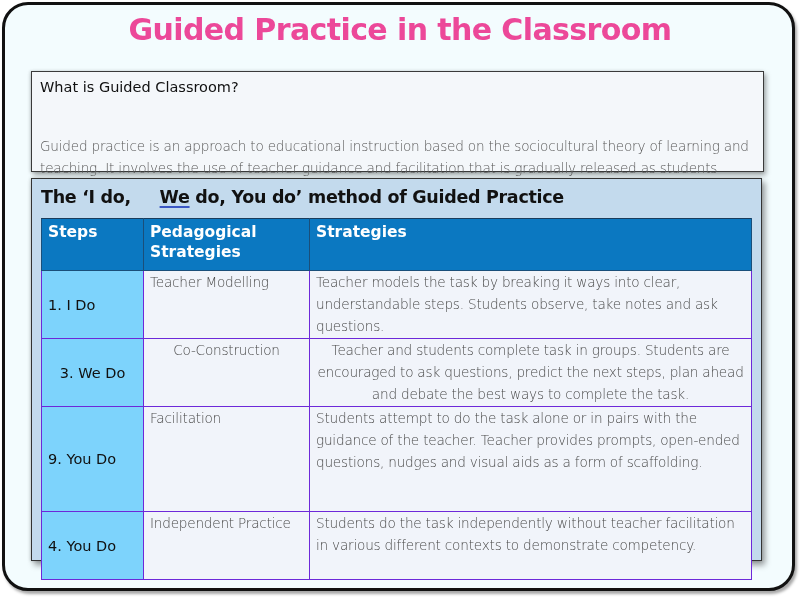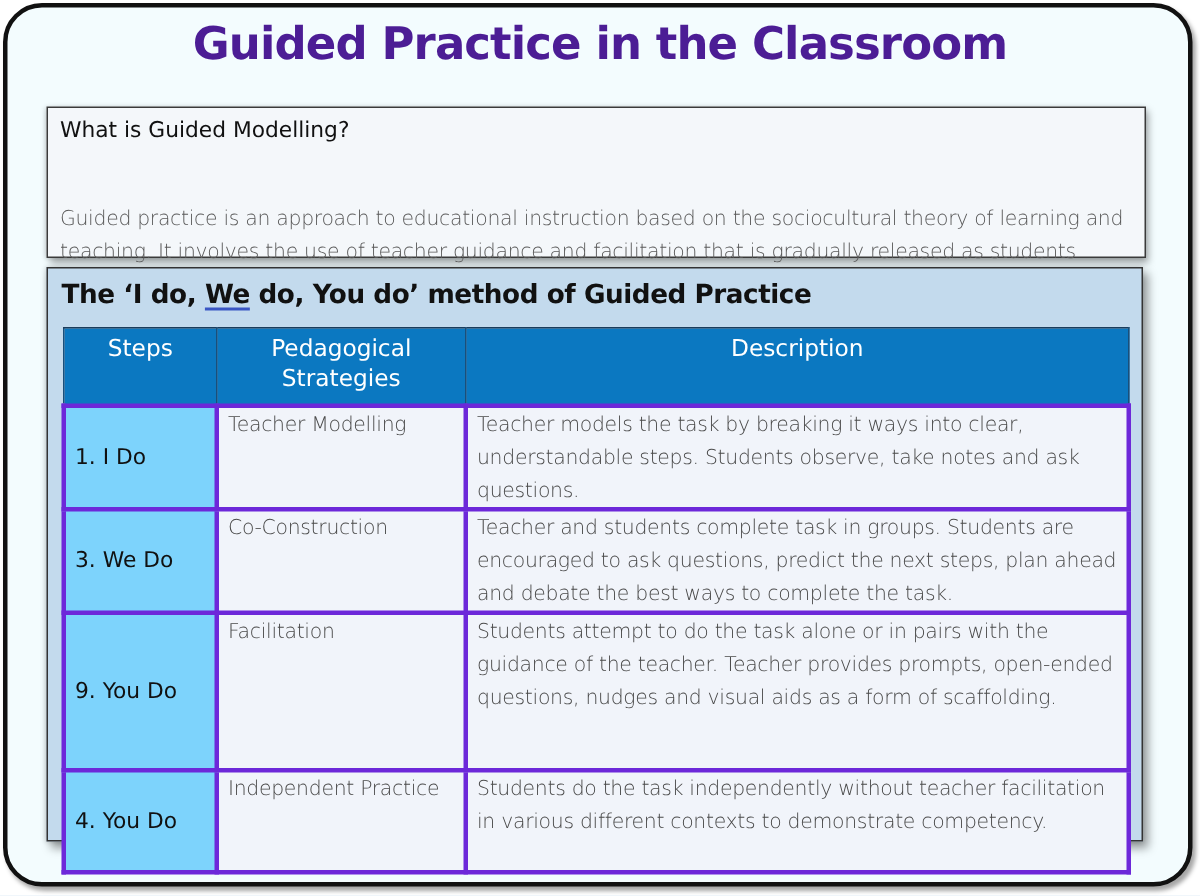"Guided Practice in the Classroom" .title { color: #4c1d95 -> #ec4899 }
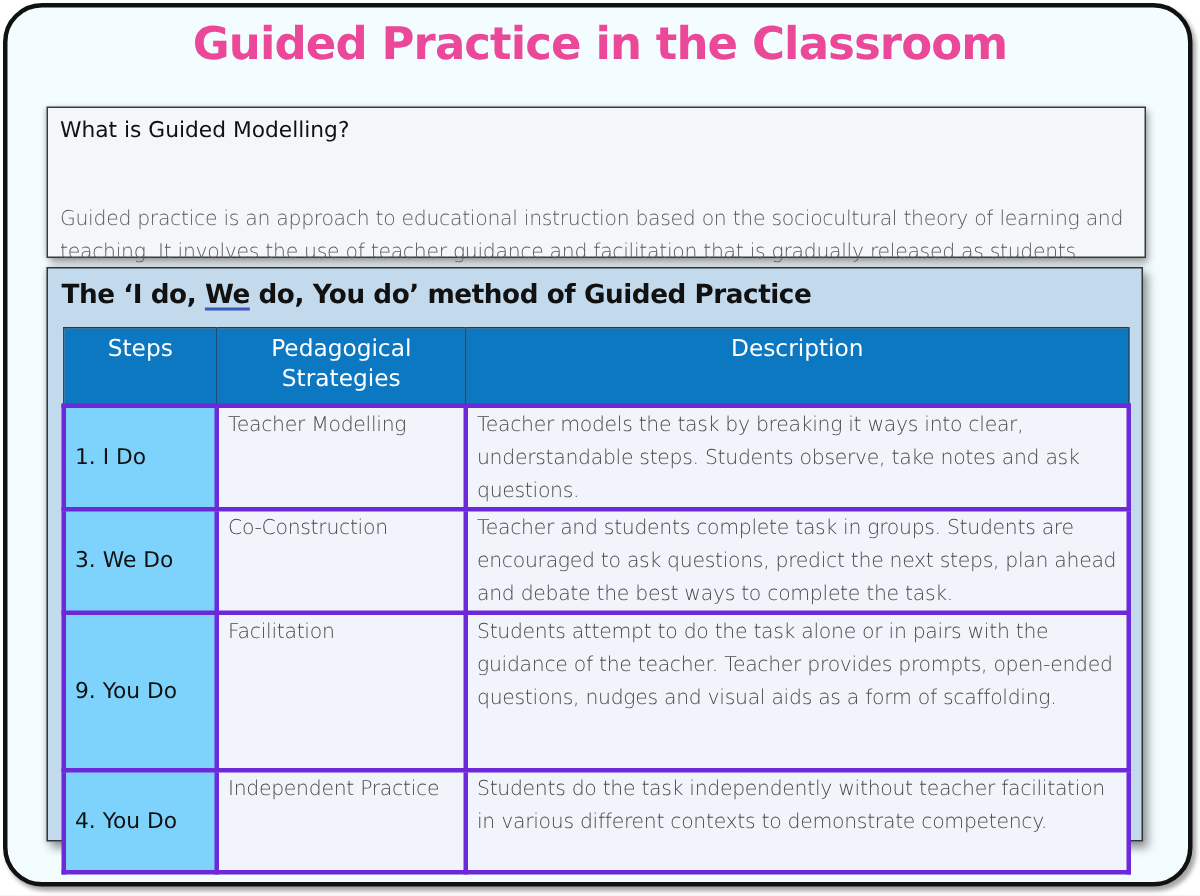"What is Guided Modelling?" div.intro-heading { text: Modelling -> Classroom }
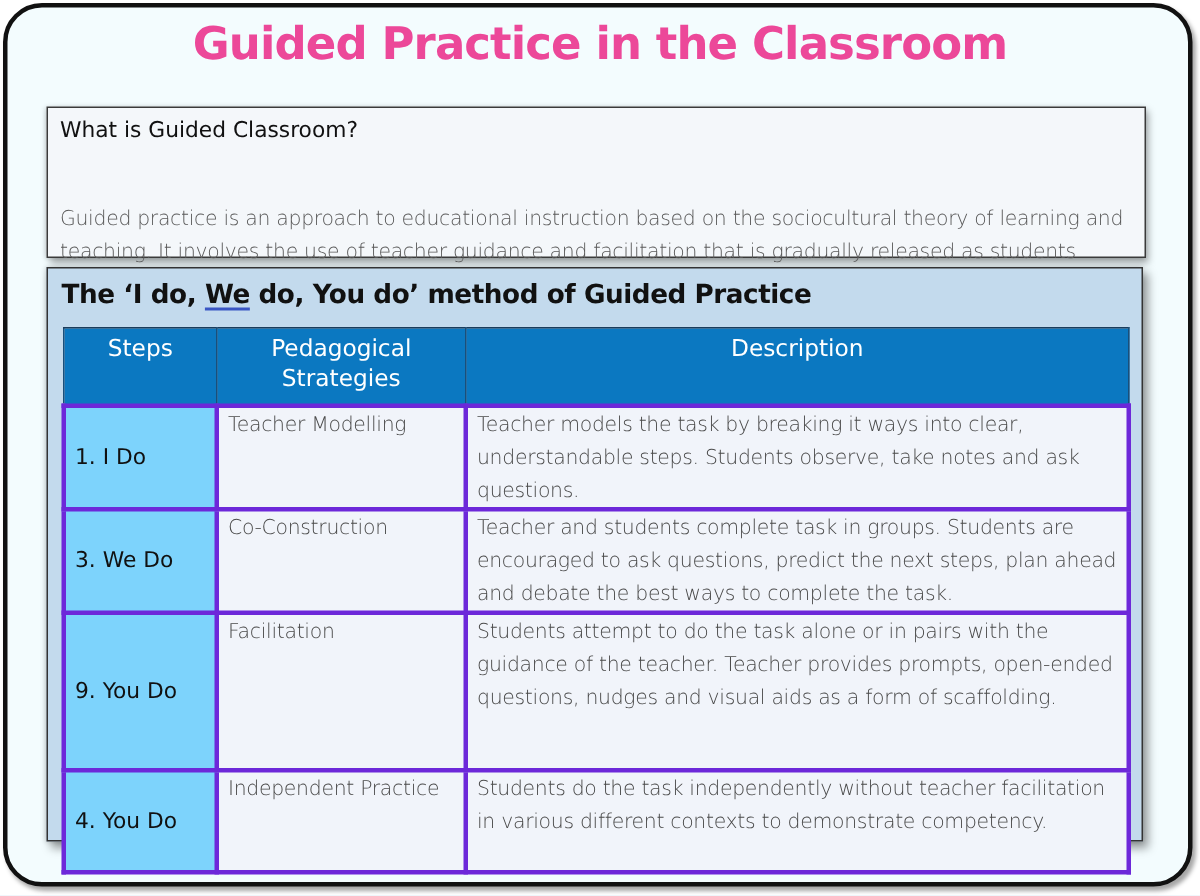"We" .panel-heading .ul { margin-left: none -> 23px }
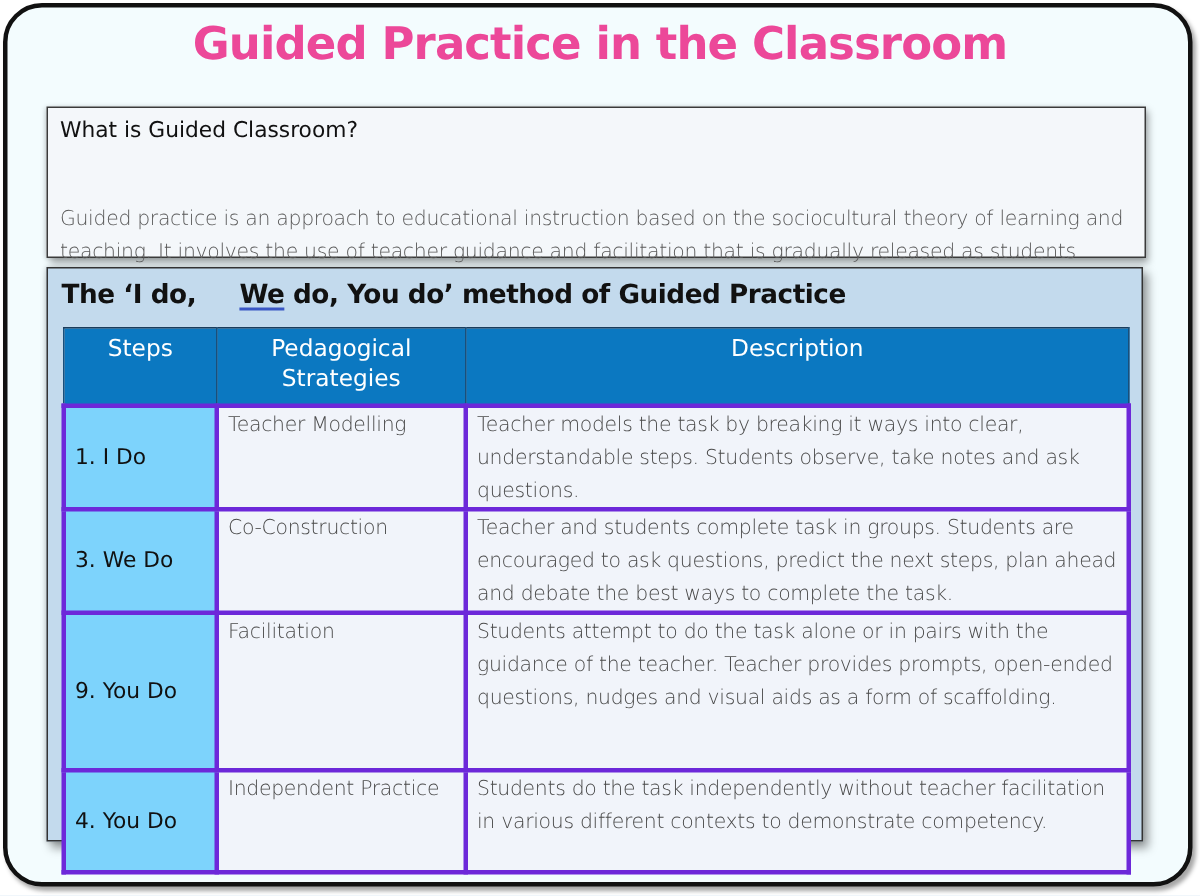"Steps" table.steps th { font-weight: normal -> bold; text-align: center -> left }
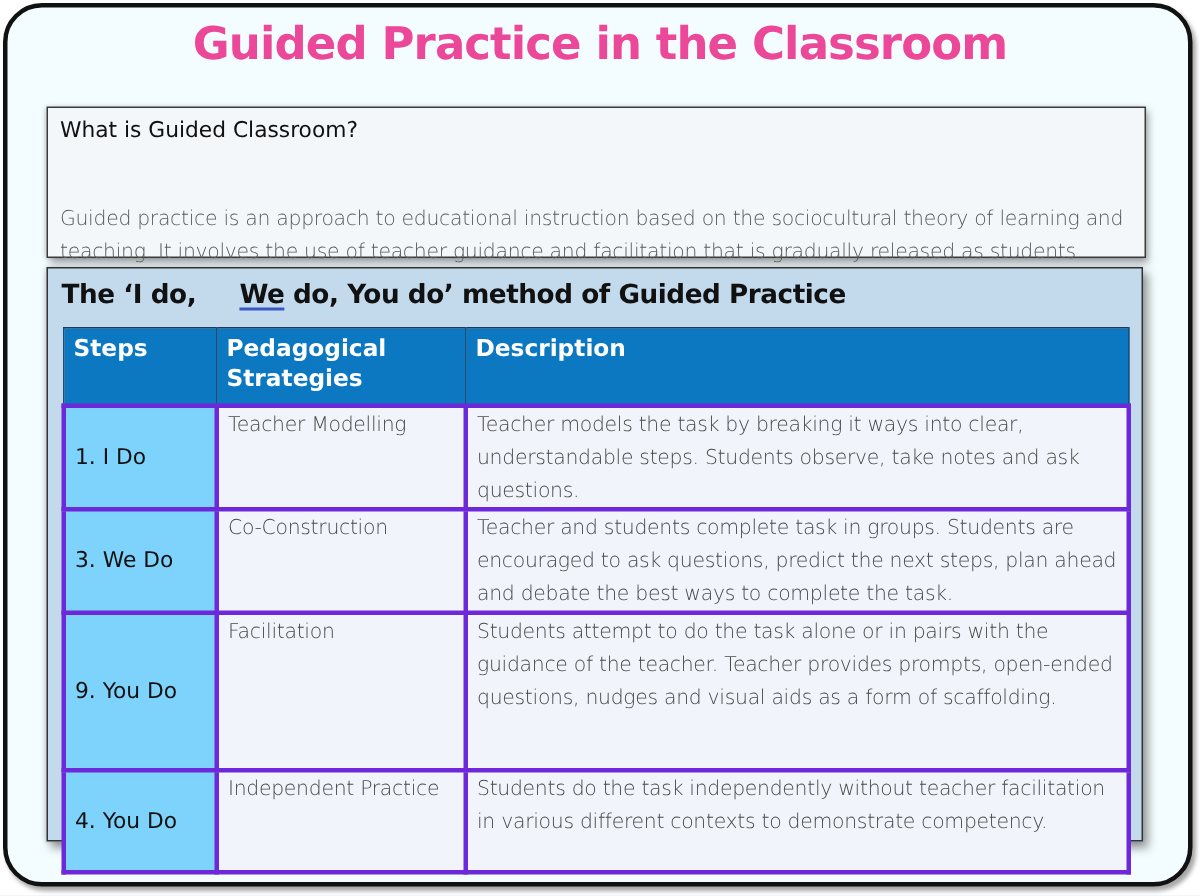"Description" th { text: Description -> Strategies }
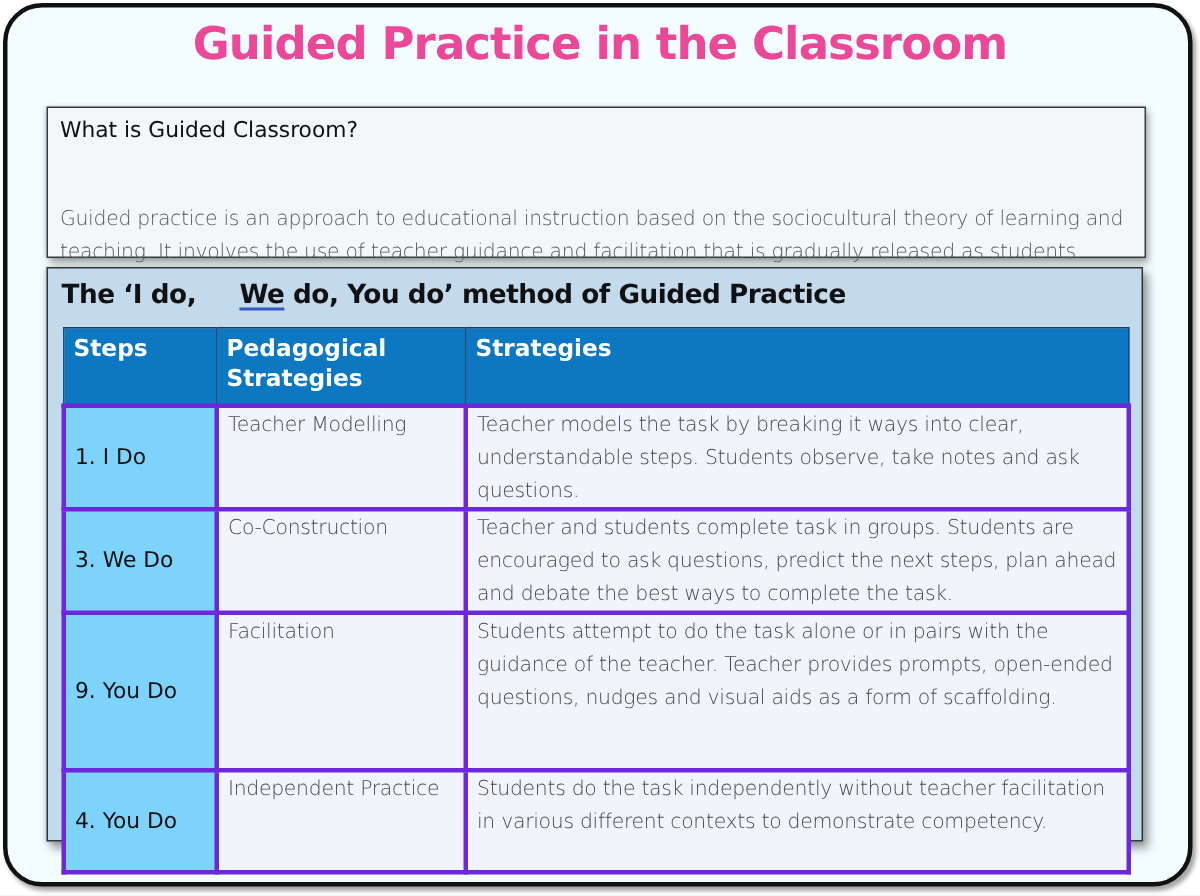"Teacher Modelling" table.steps td { border: 3px solid #6d28d9 -> 1px solid #6d28d9 }
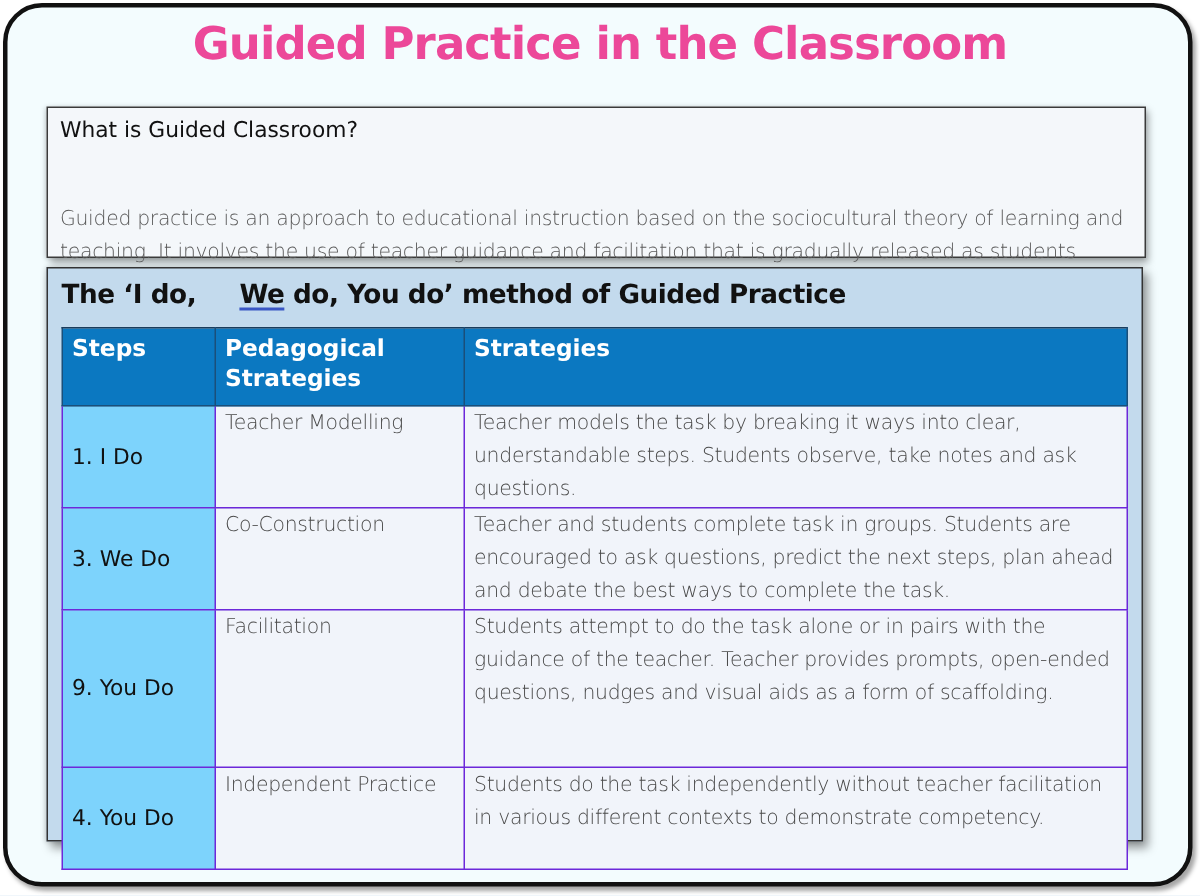"Co-Construction" tr.r2 td { text-align: none -> center }
